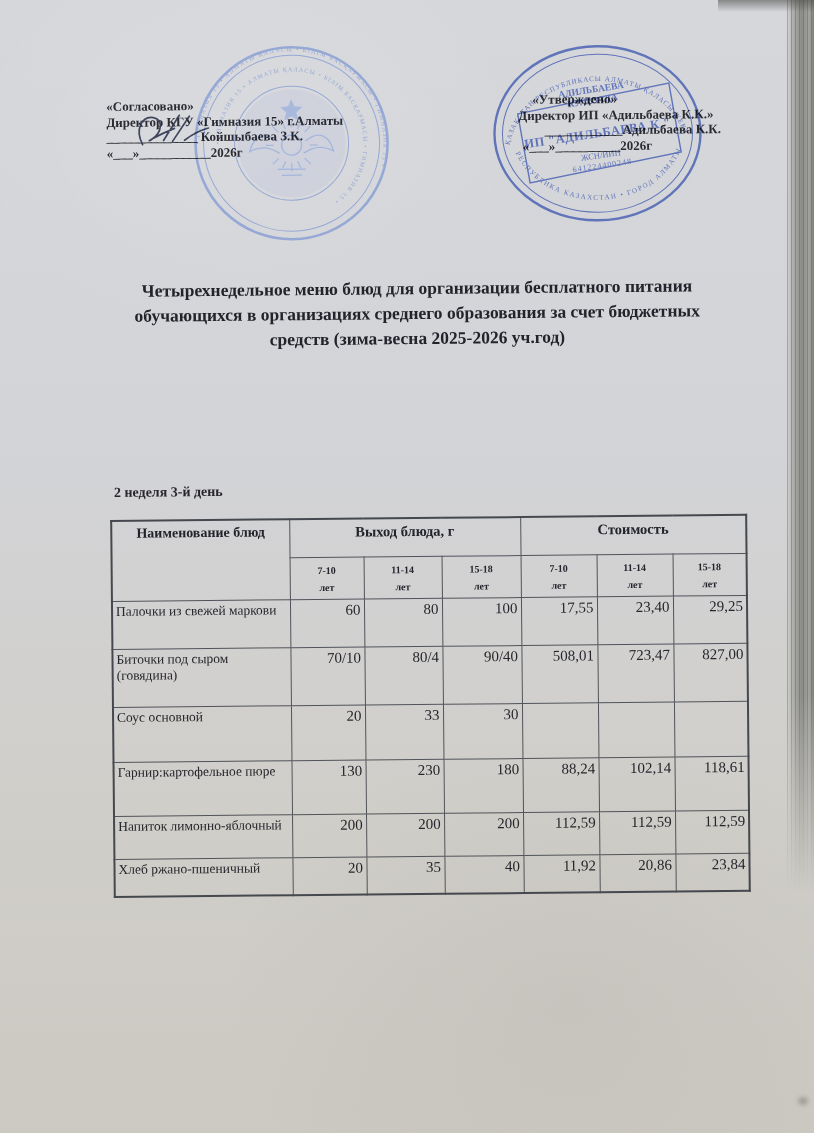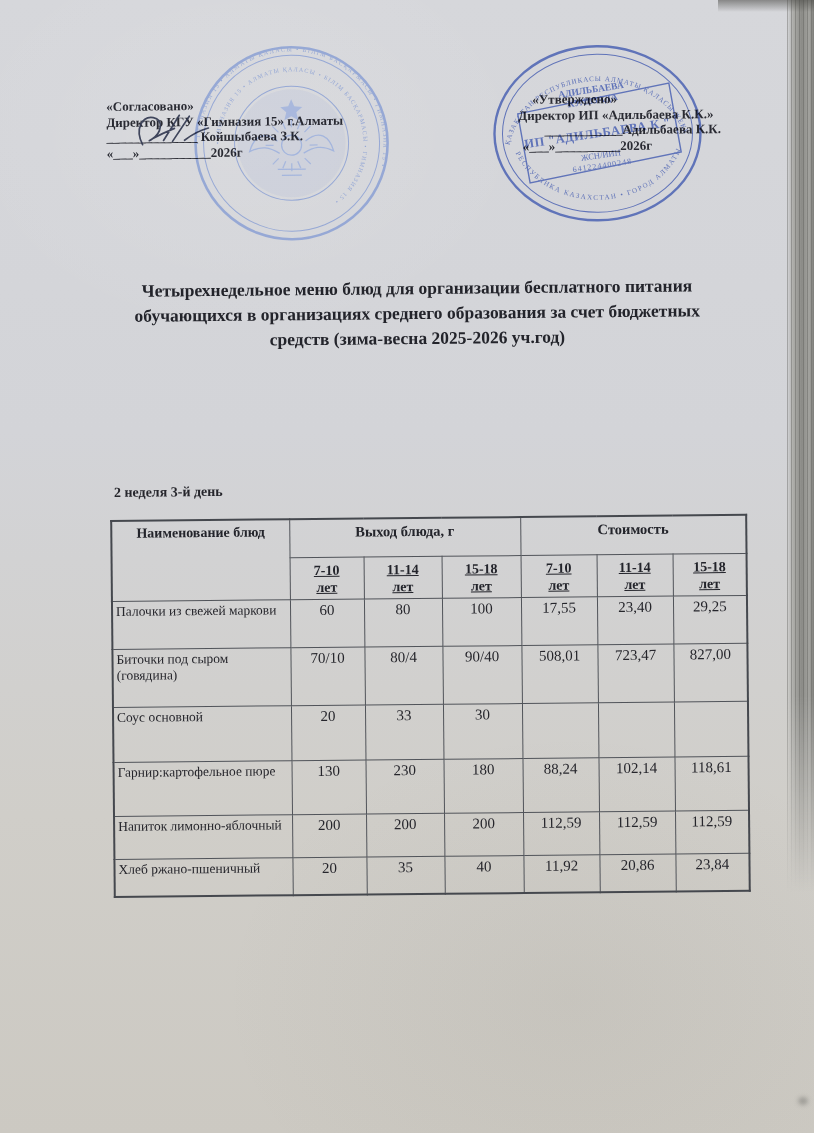"7-10" .age { font-size: 14px -> 10px; text-decoration: underline -> none }
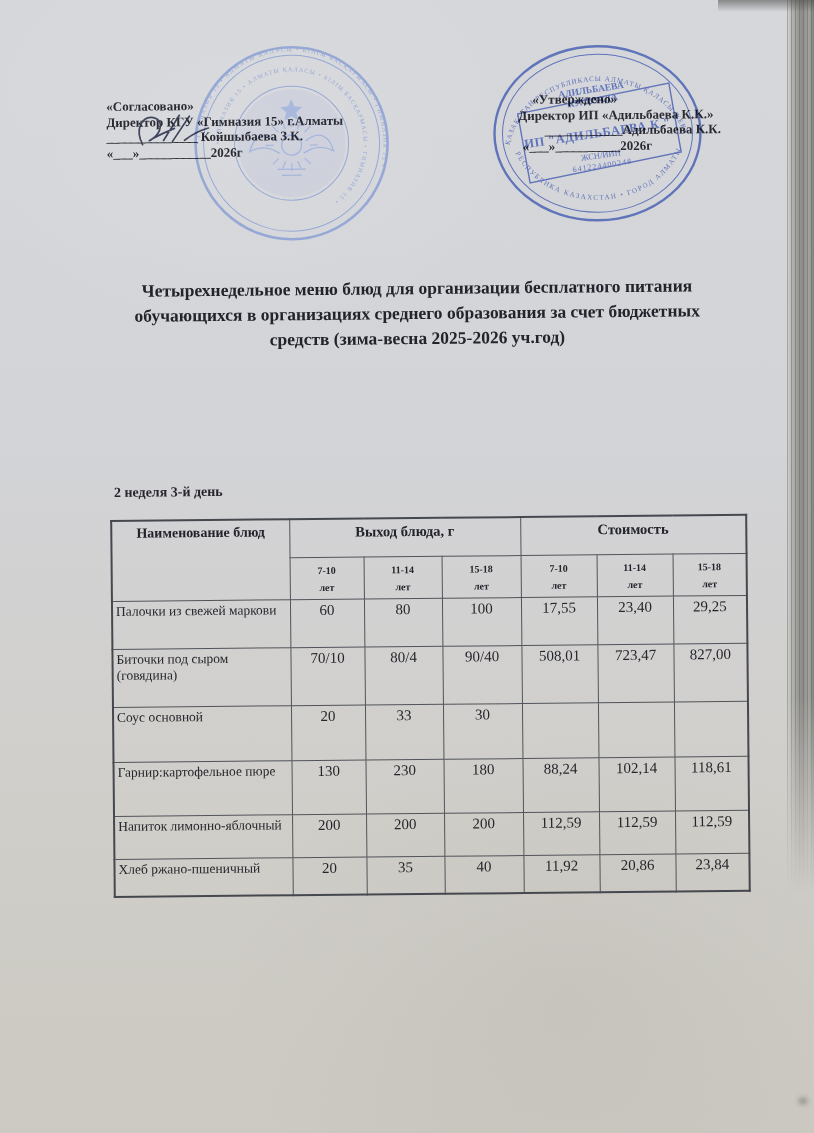"60" td.num { text-align: center -> right }
